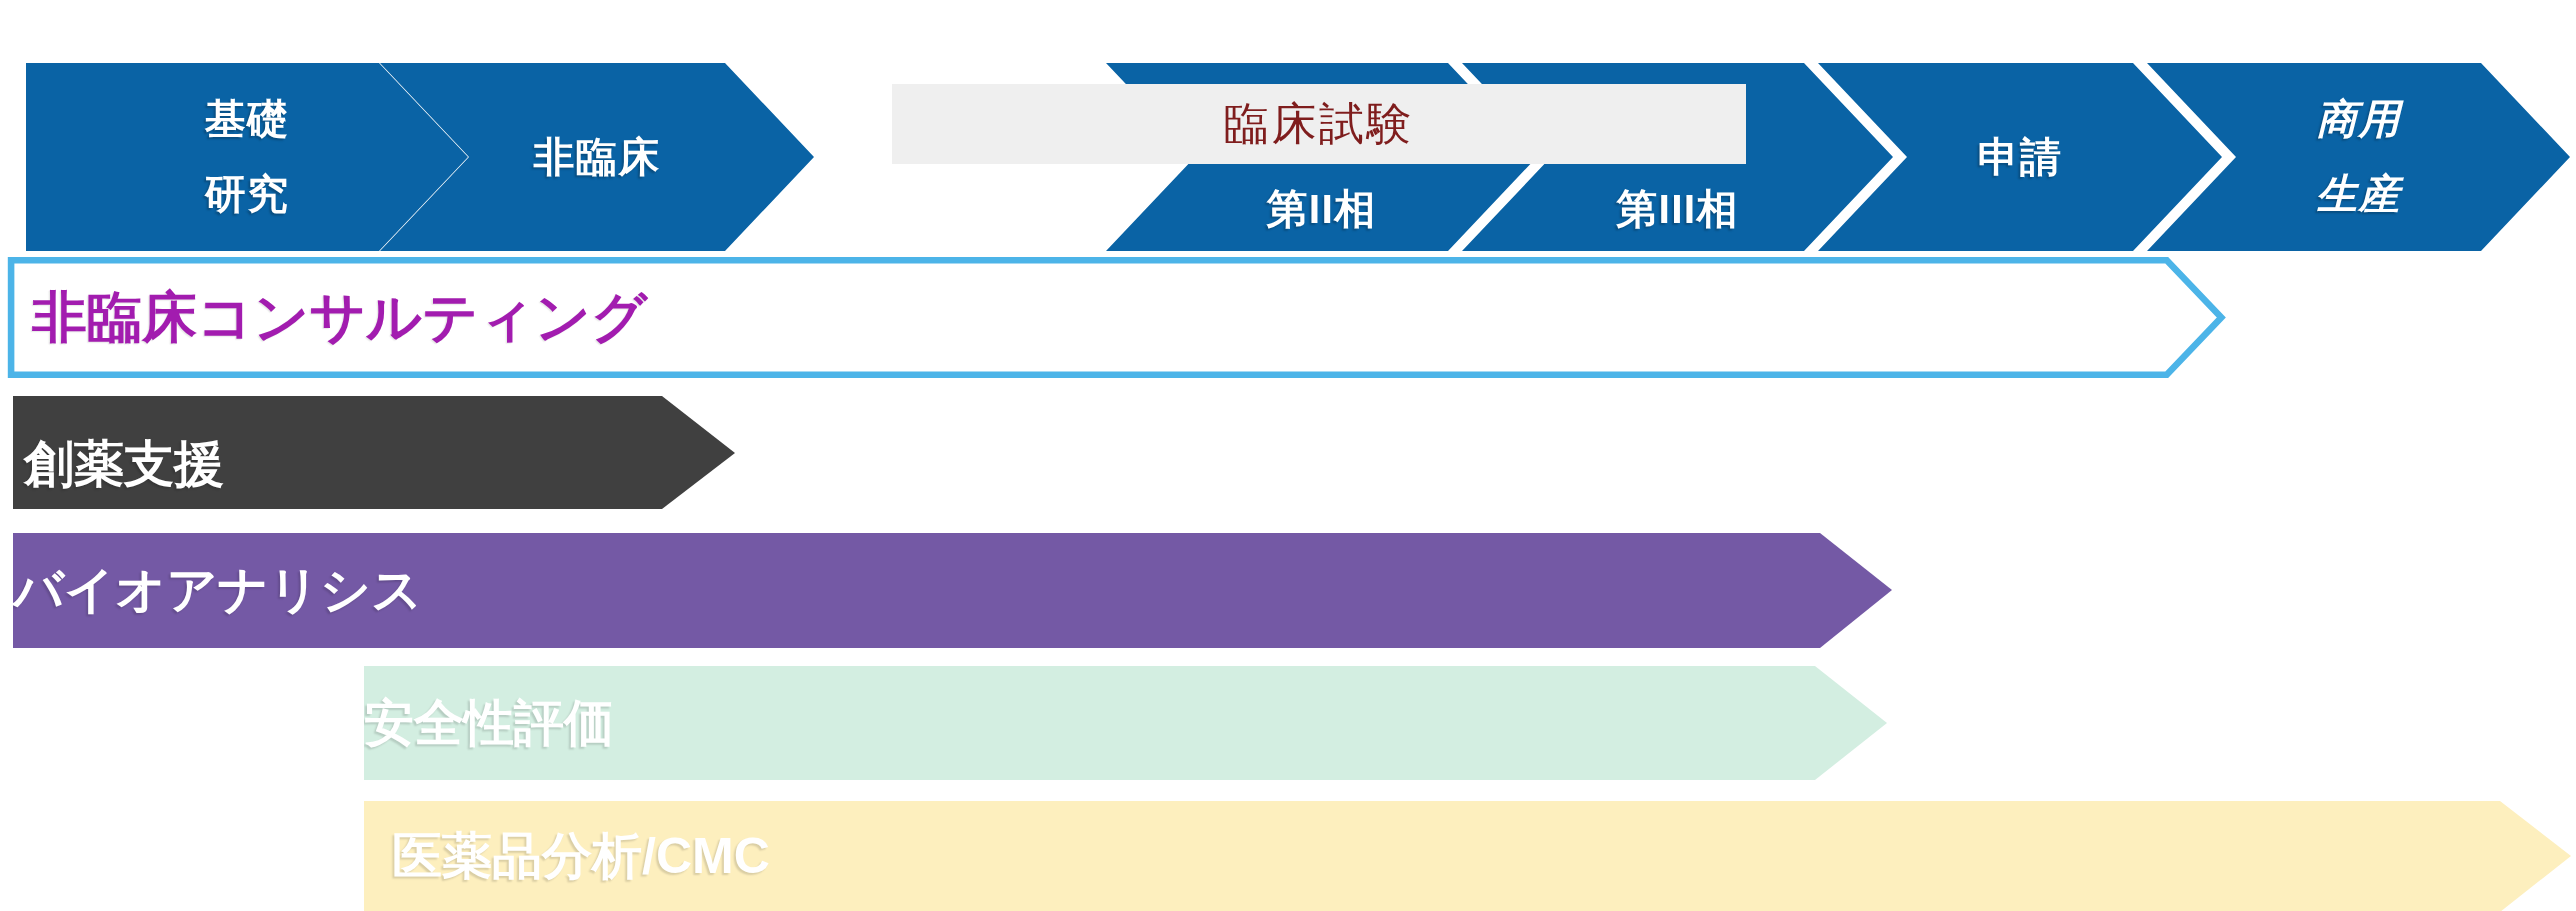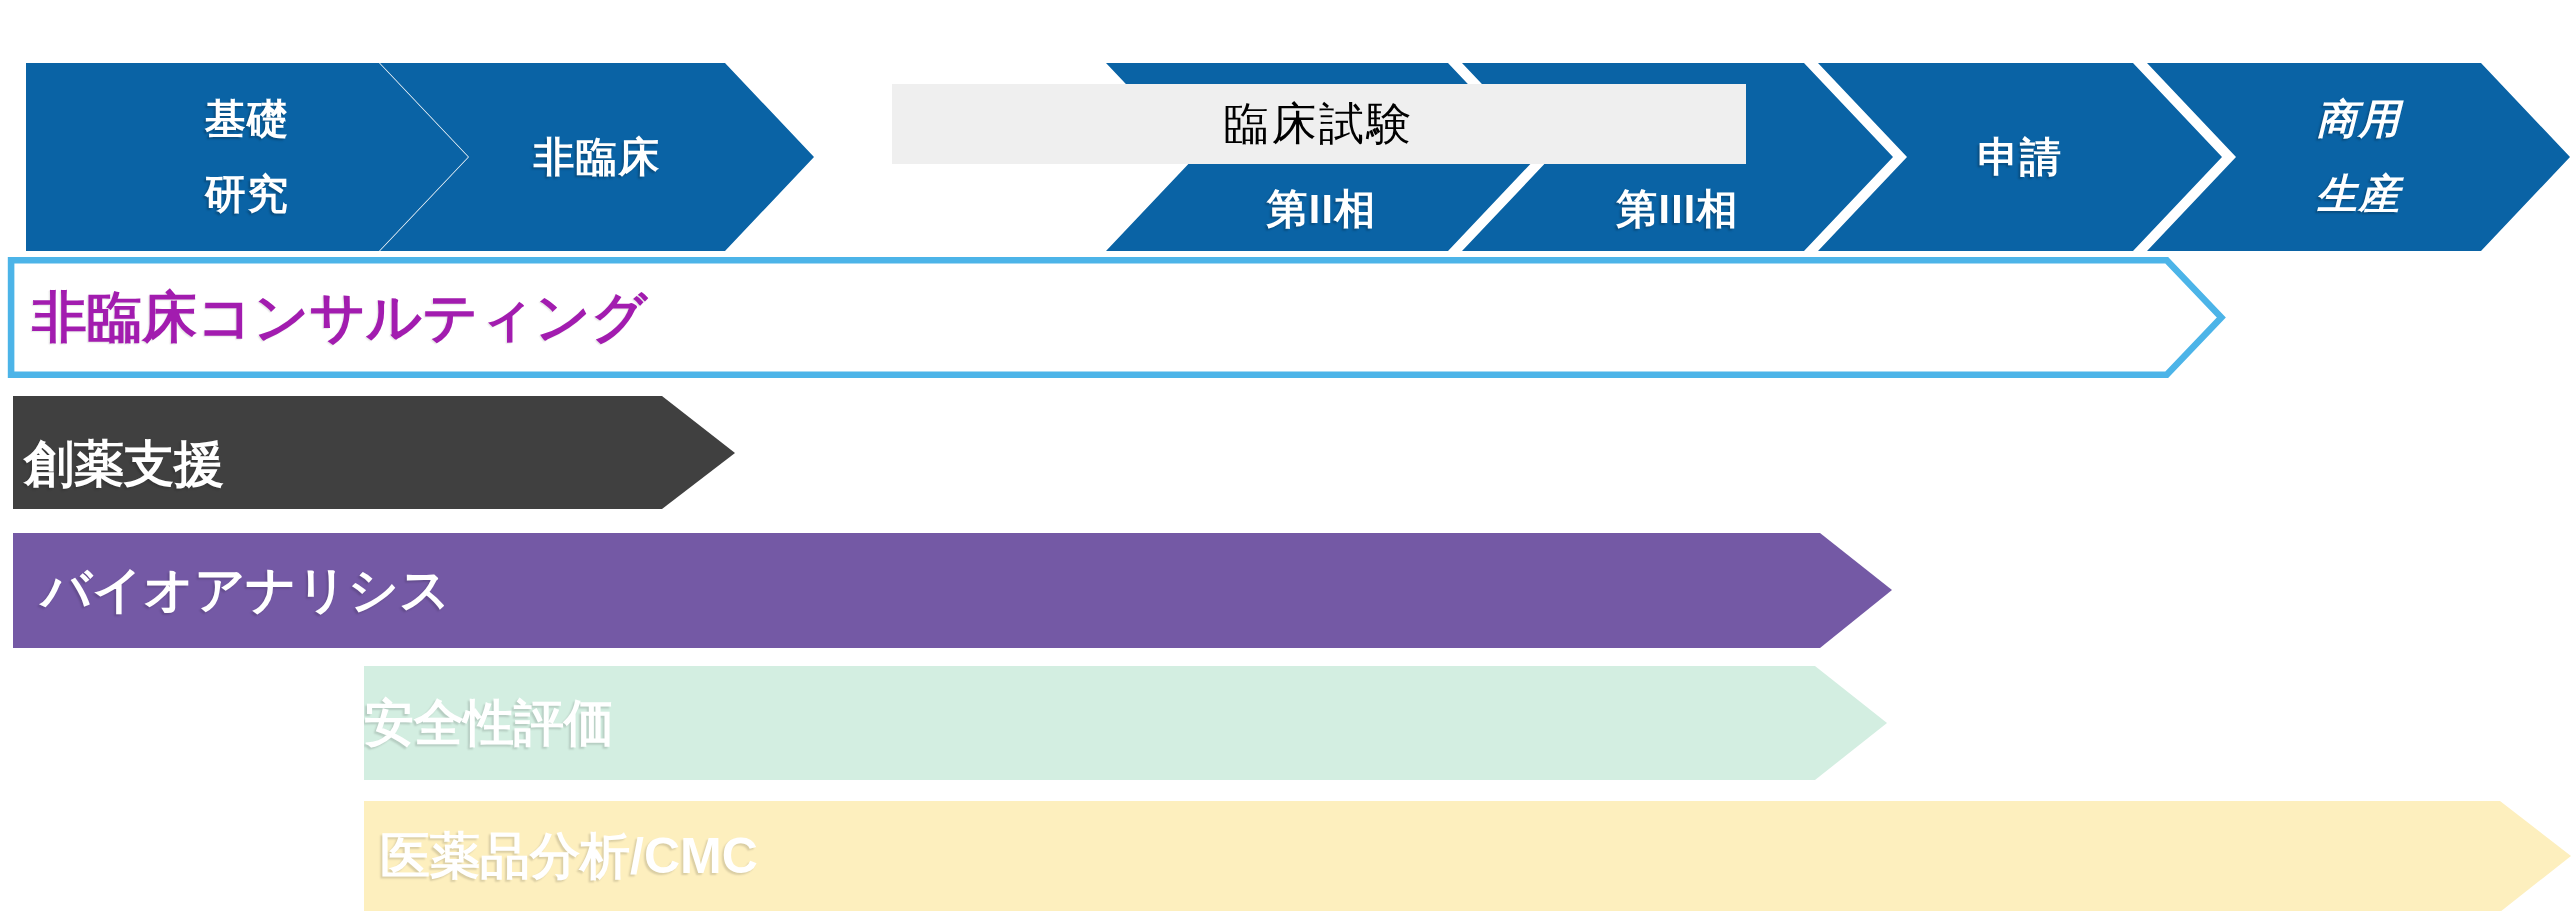"臨床試験" .clinical-header { color: #000000 -> #7f1d1d }
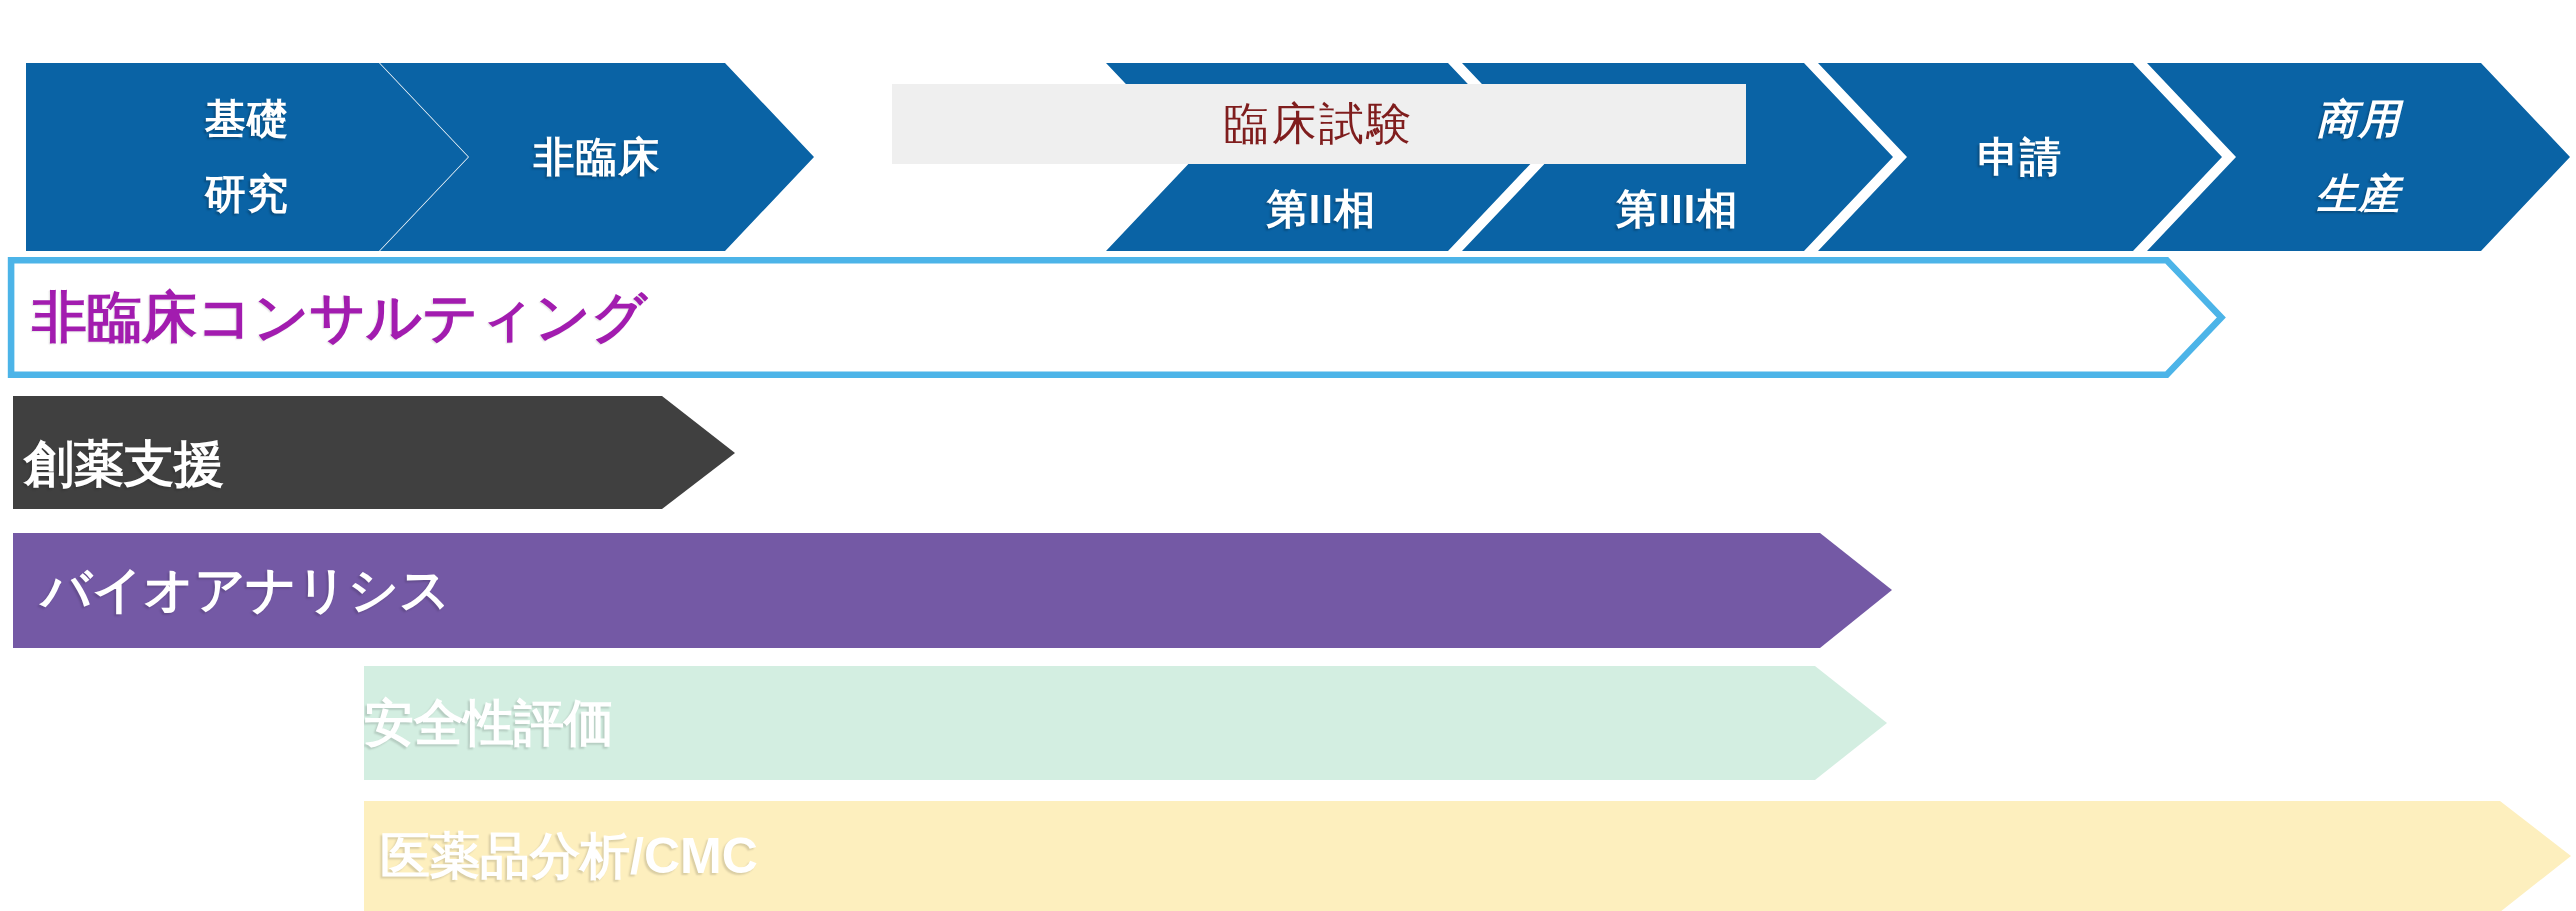"バイオアナリシス" .svc.purple { padding-left: 28px -> none }
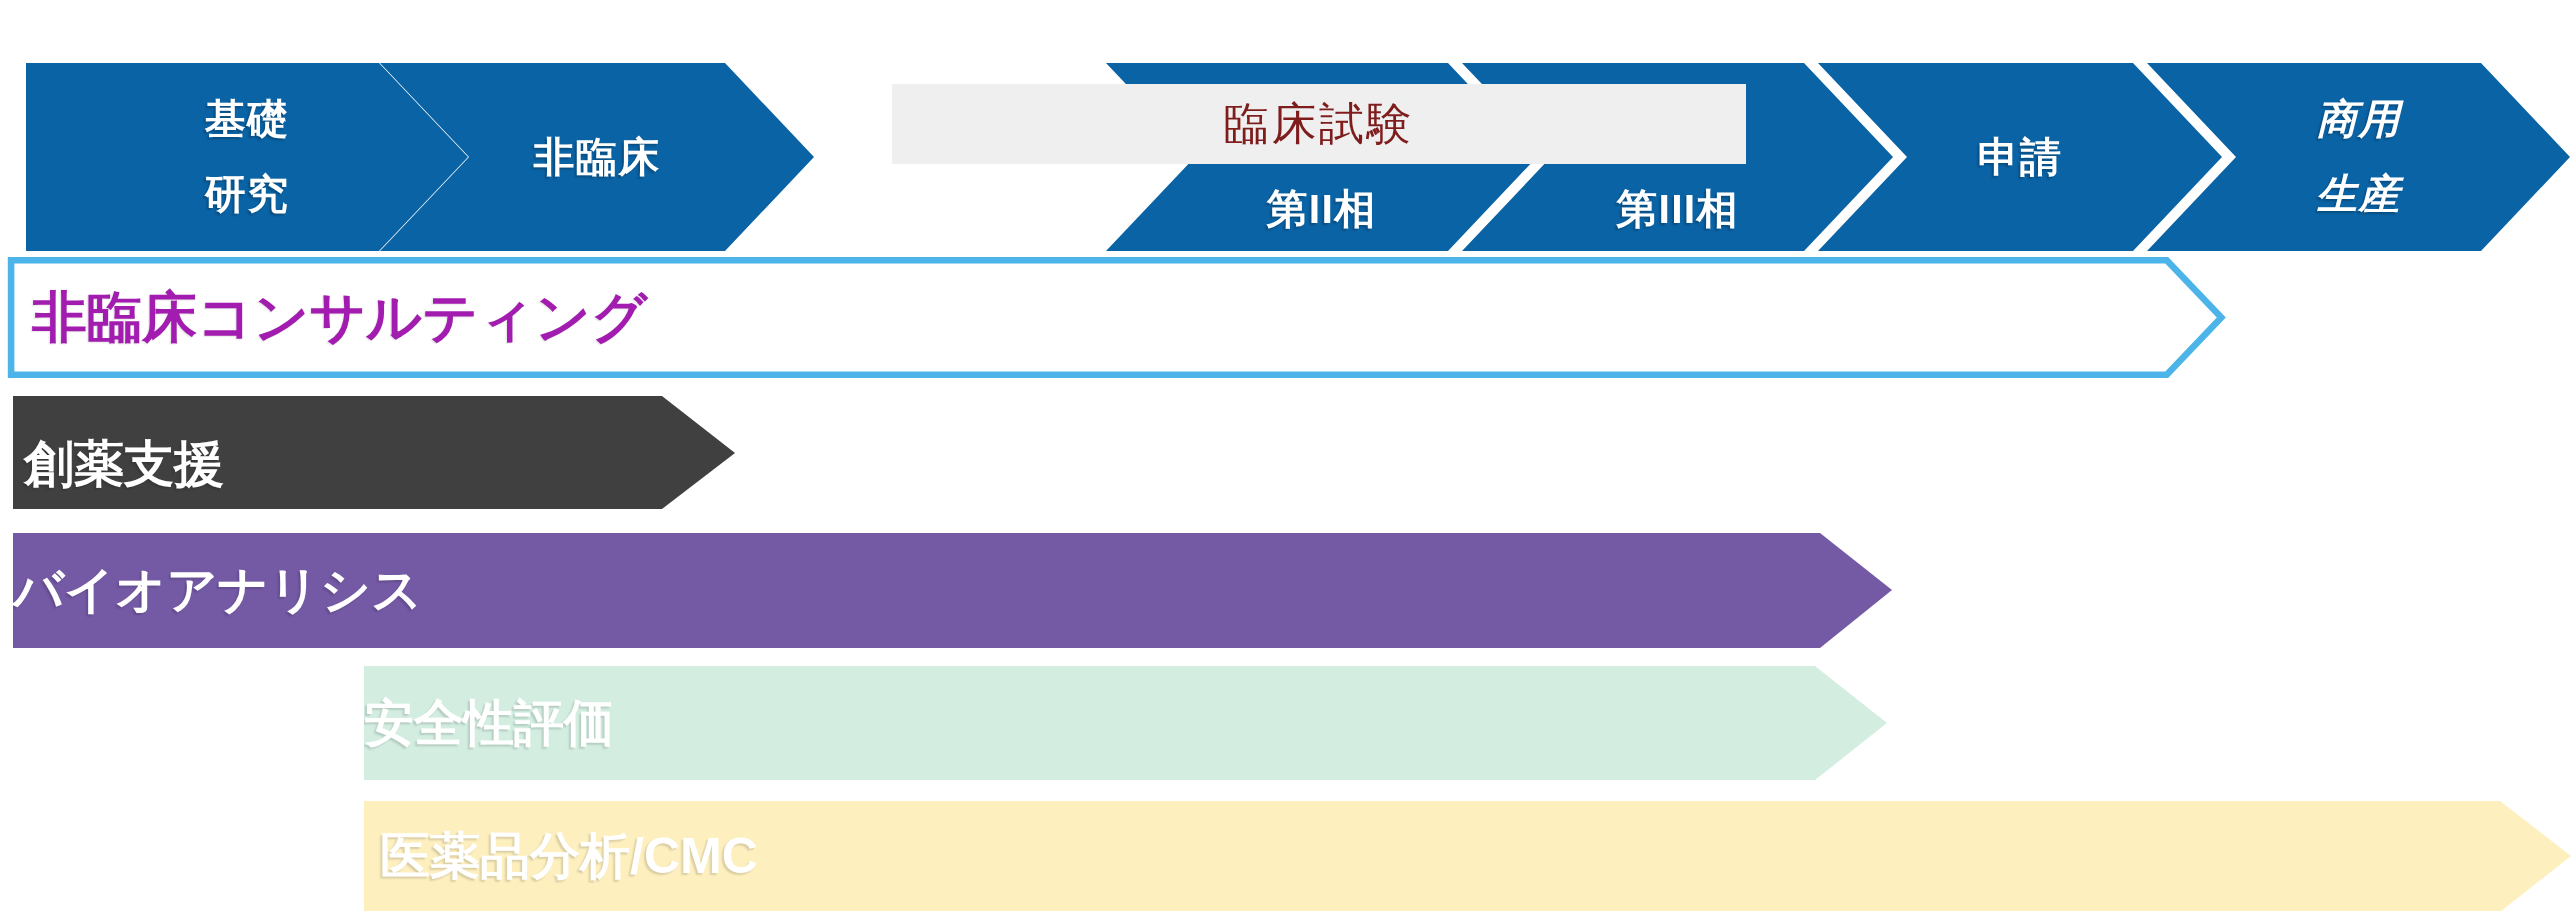"医薬品分析/CMC" .svc.yellow { padding-left: 16px -> 28px }
